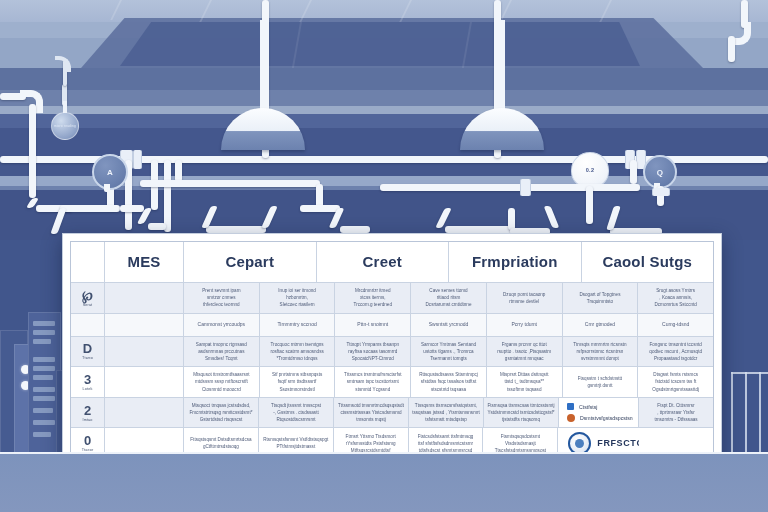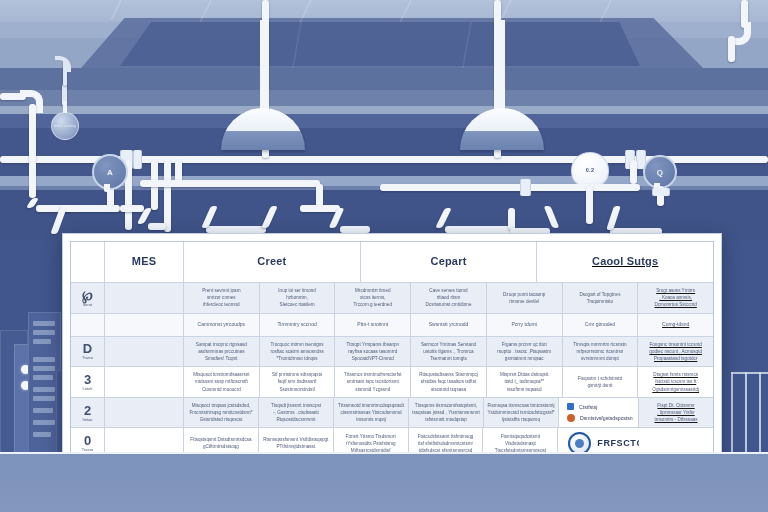"MES" .hdr { font-size: 11px -> 15px }
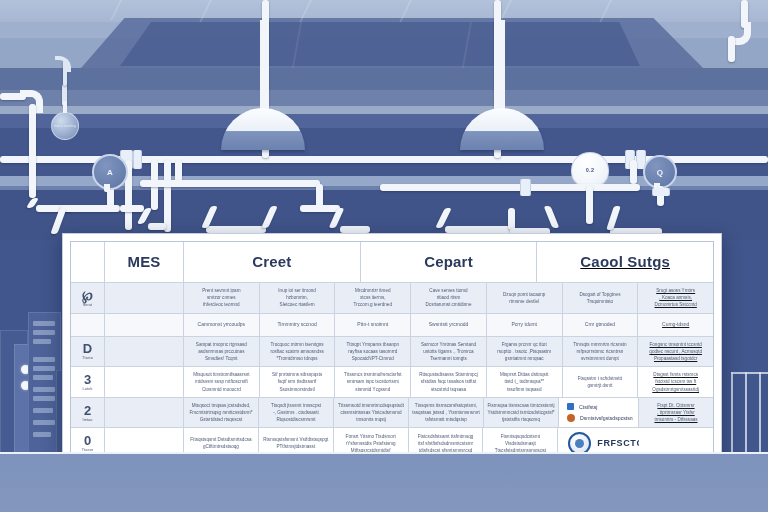"Creet" div.tcell { order: before "Cepart" -> after "Cepart" }
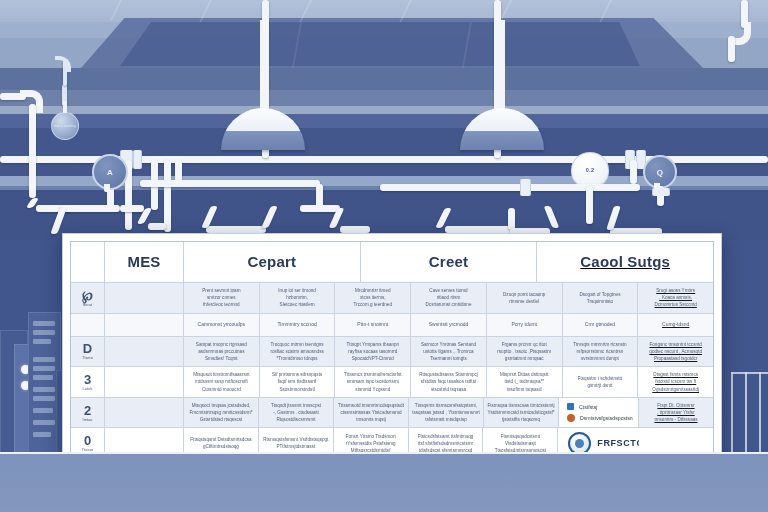"Frmpriation" div.tcell { html: none -> <div> <span>Frmpriation</span> </div> }
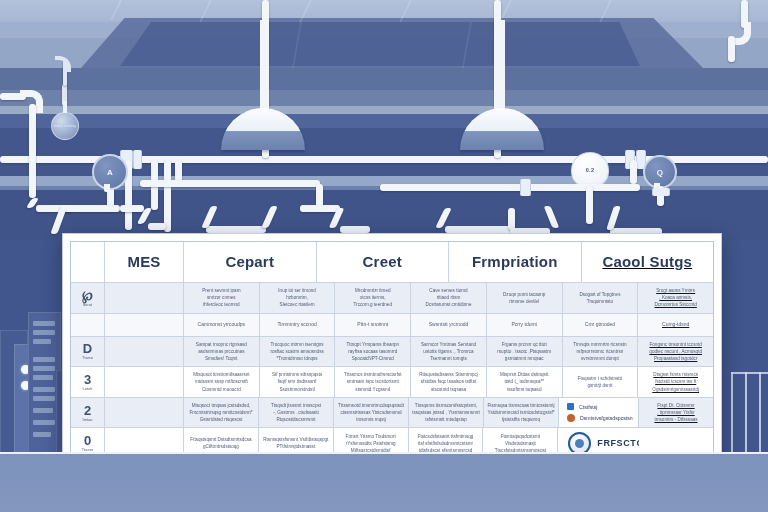"Caool Sutgs" .tcell:last-child { text-decoration: underline -> none }
